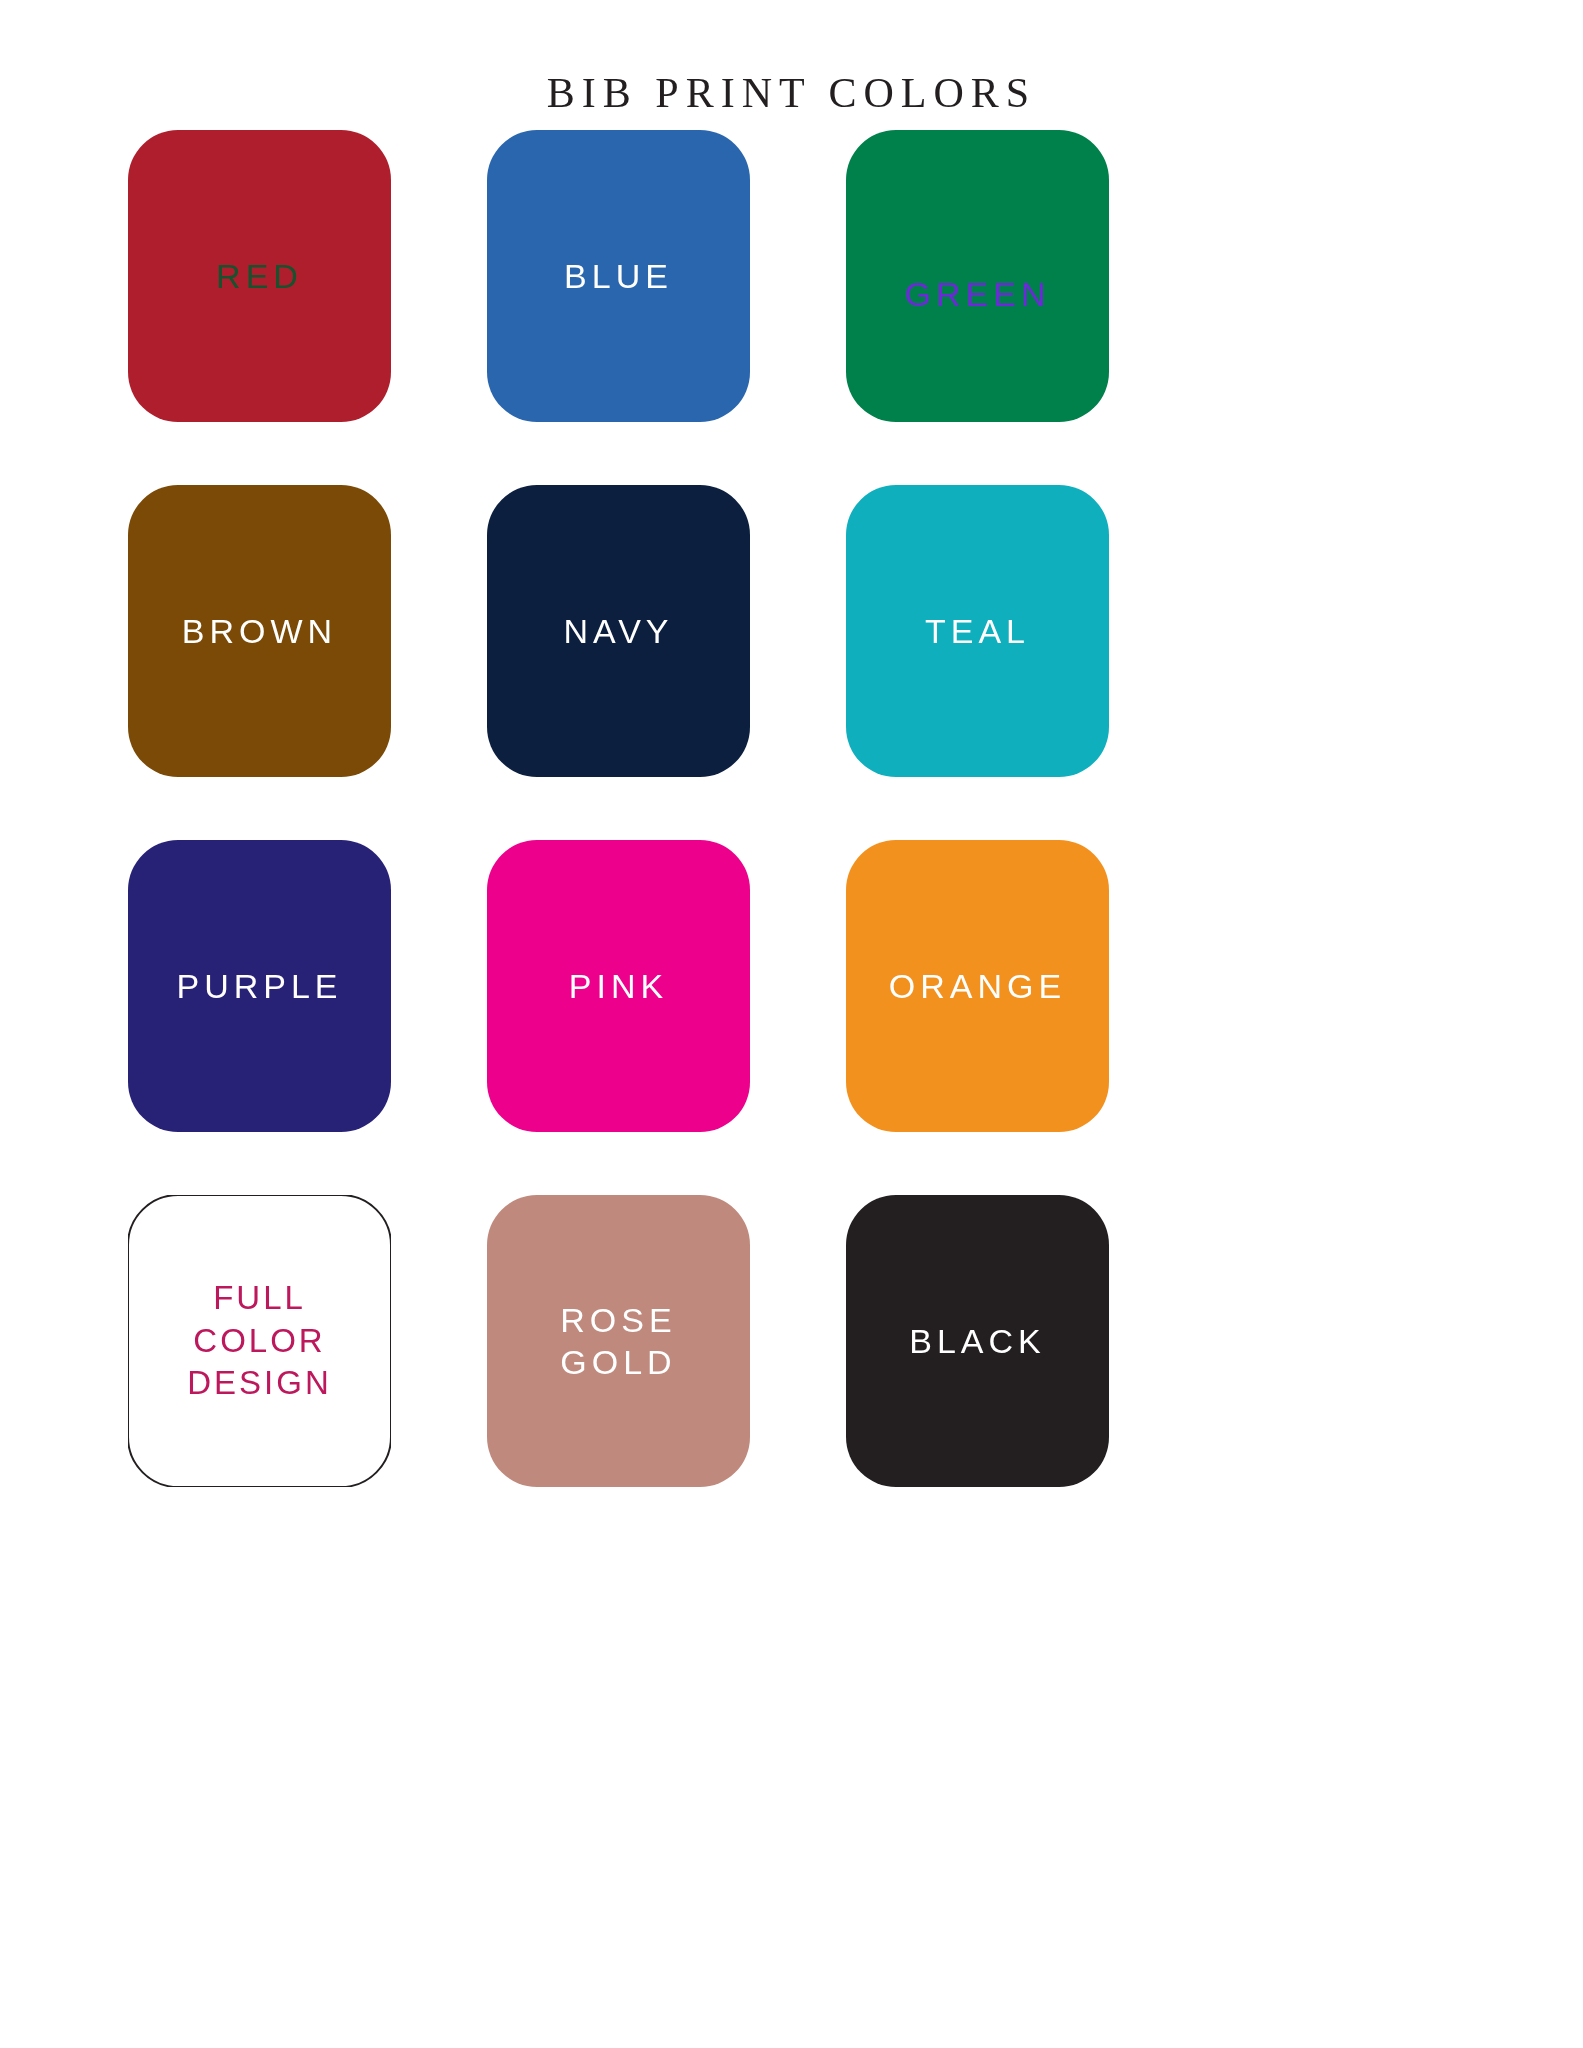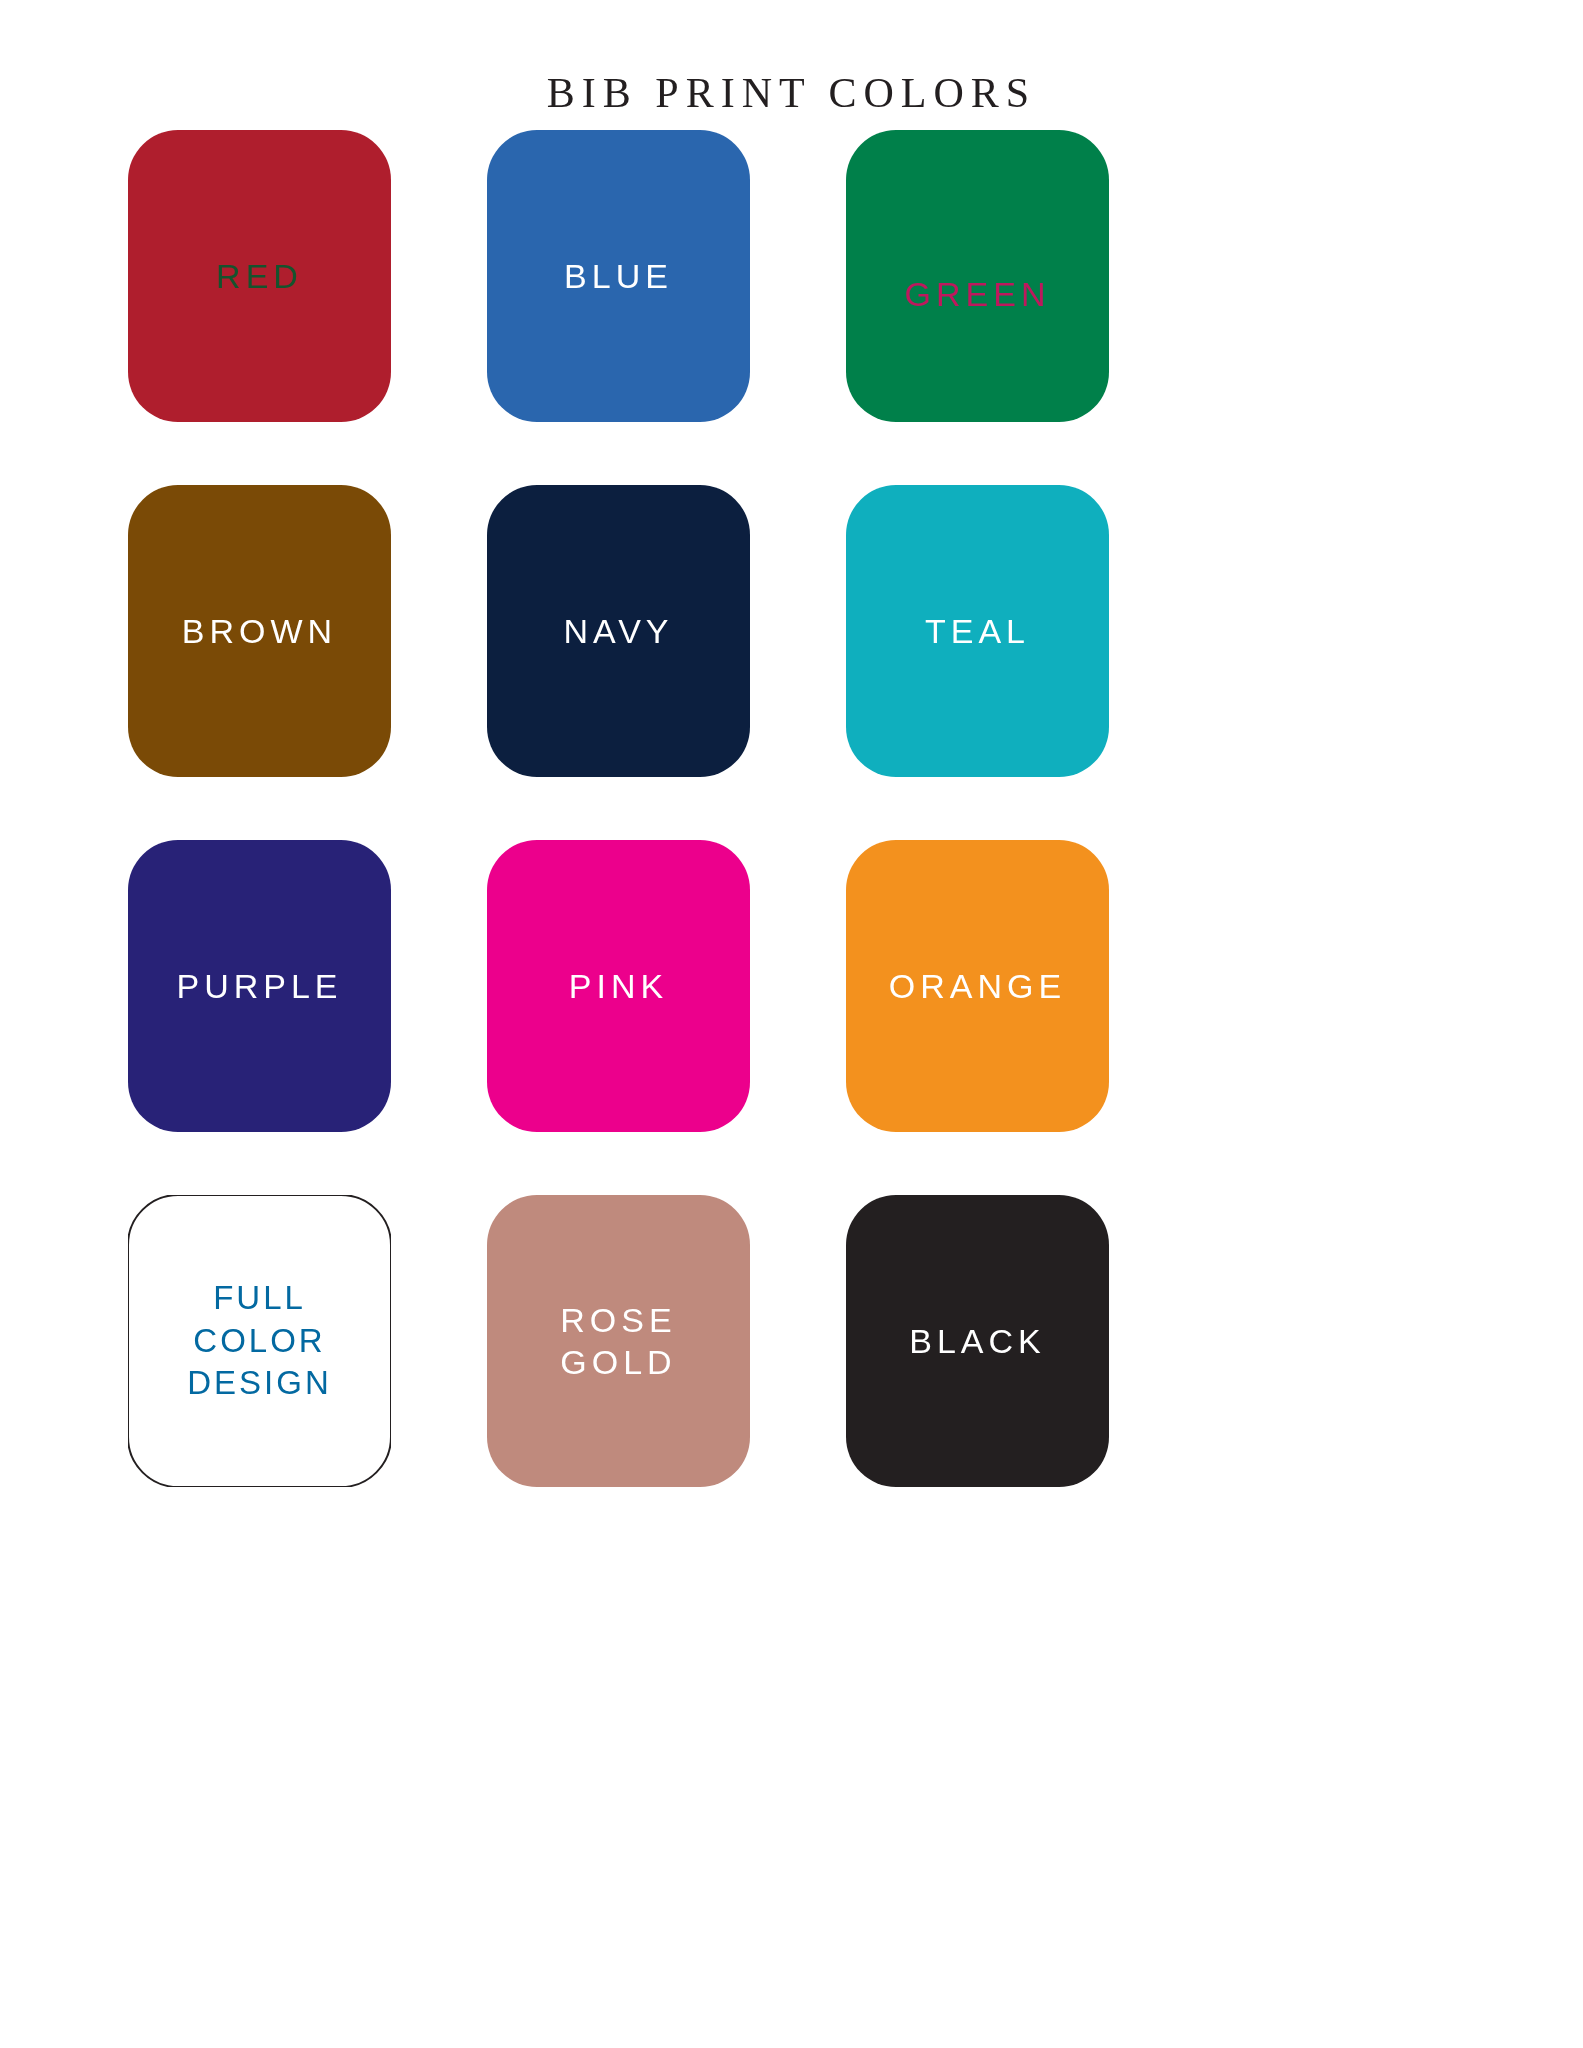"GREEN" div.swatch-label { color: #be185d -> #6d28d9 }
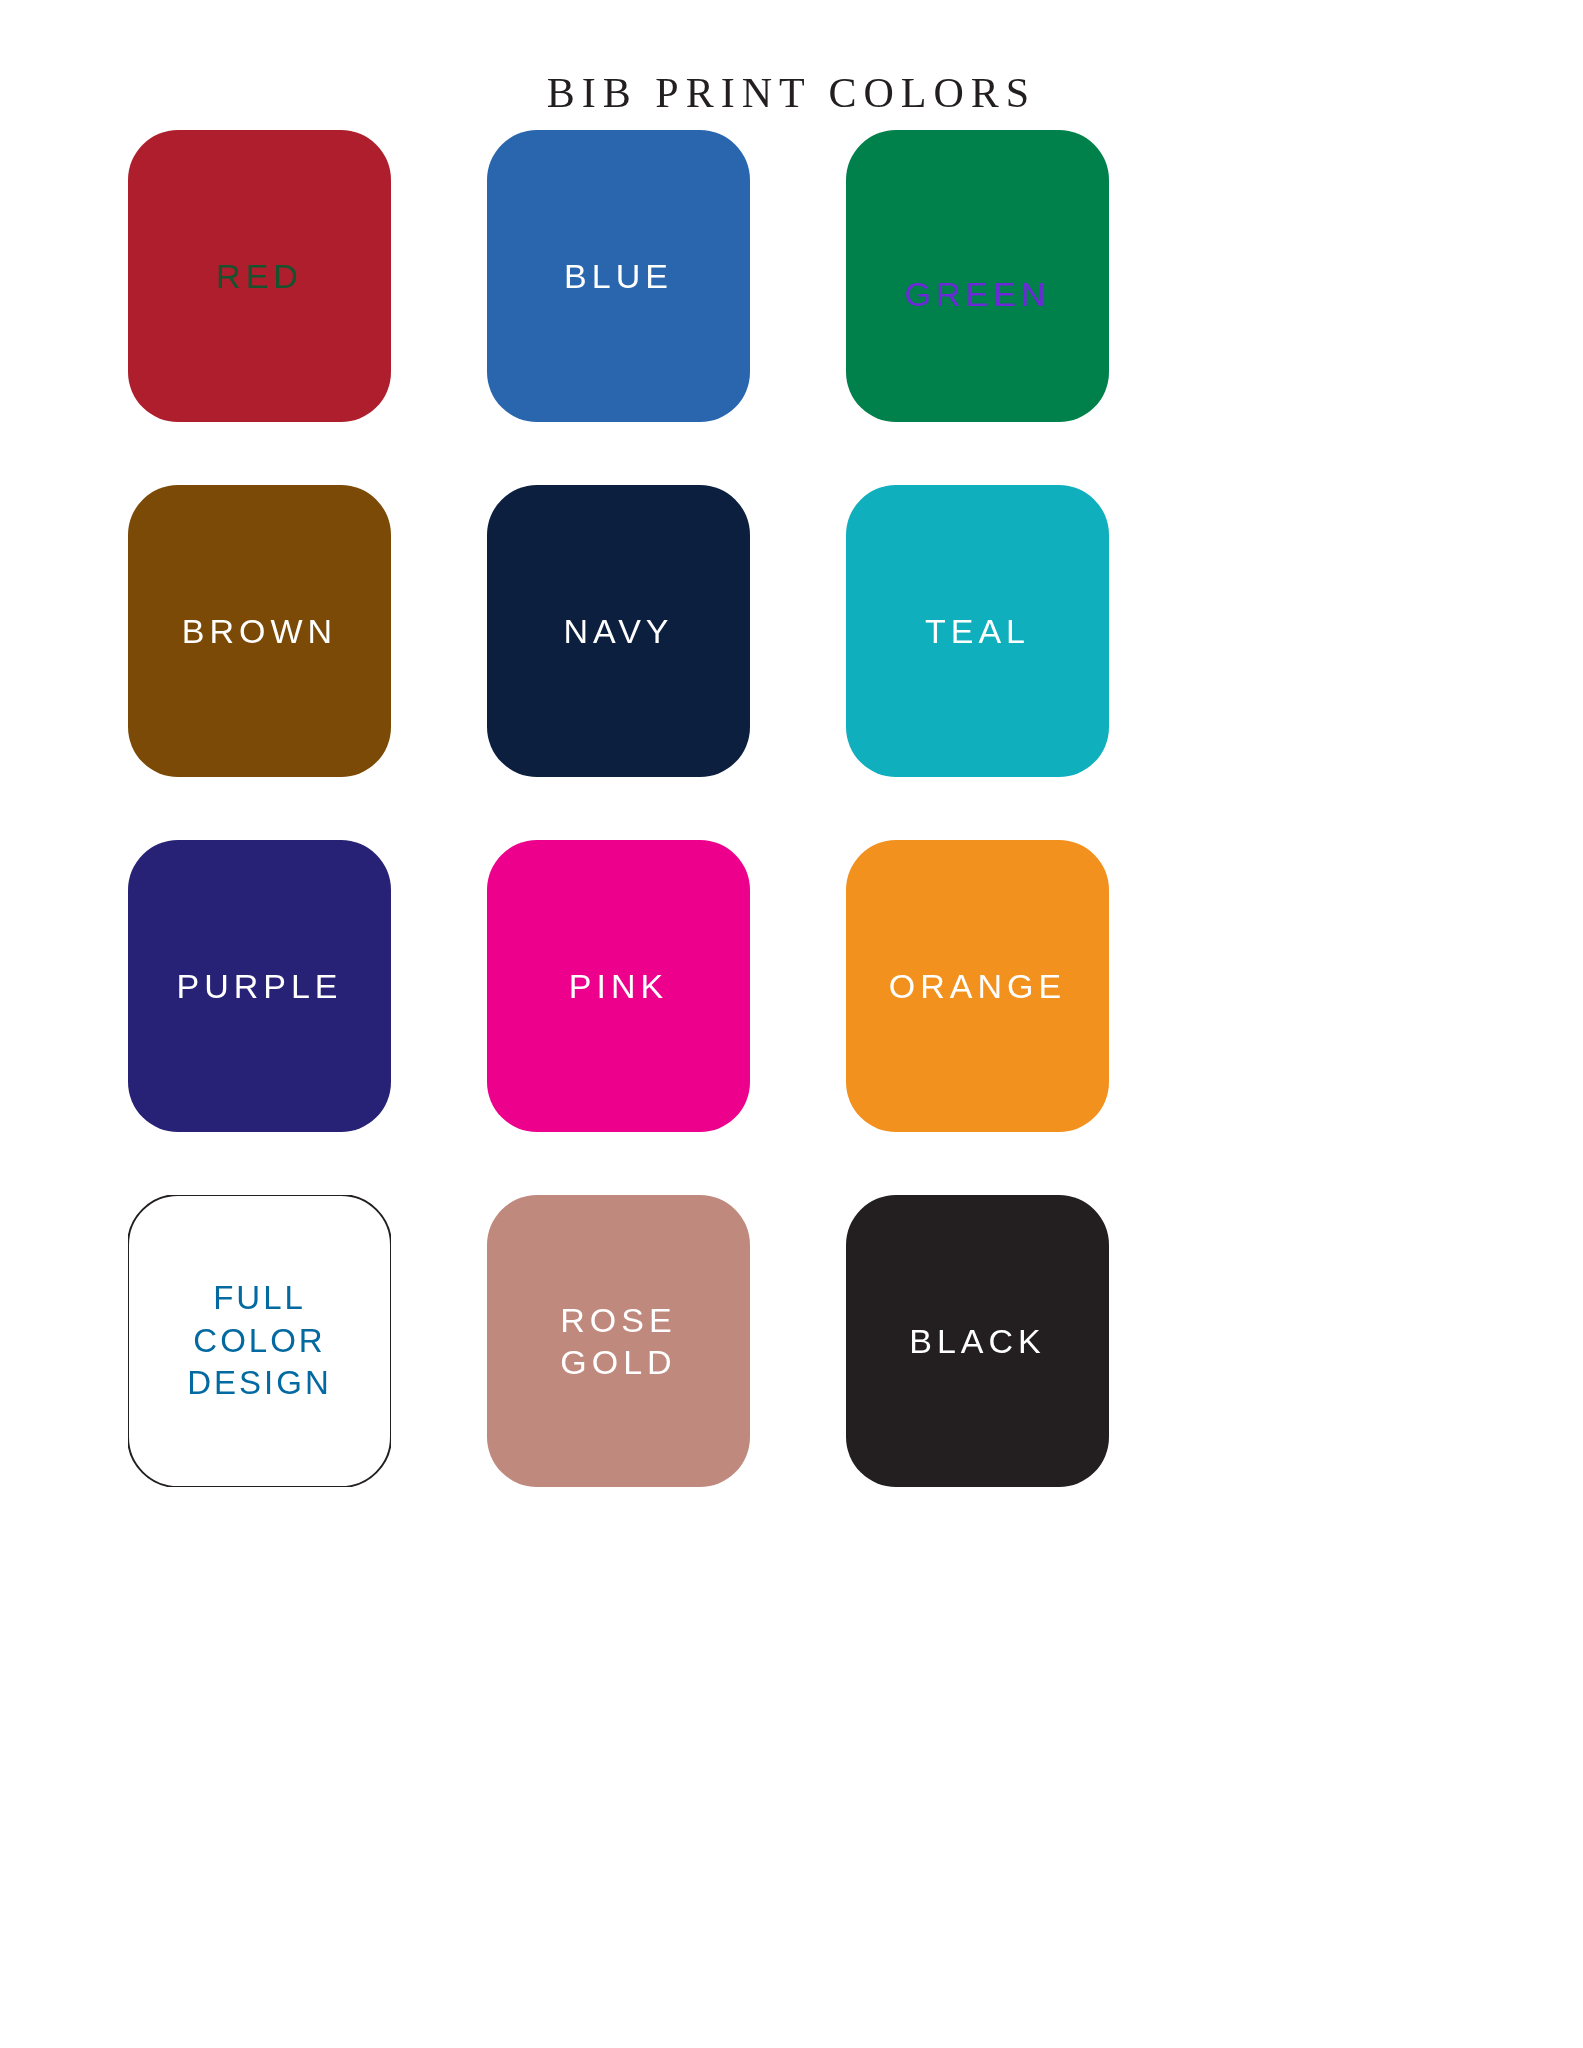"FULL" div.swatch-label { color: #0369a1 -> #be185d }
